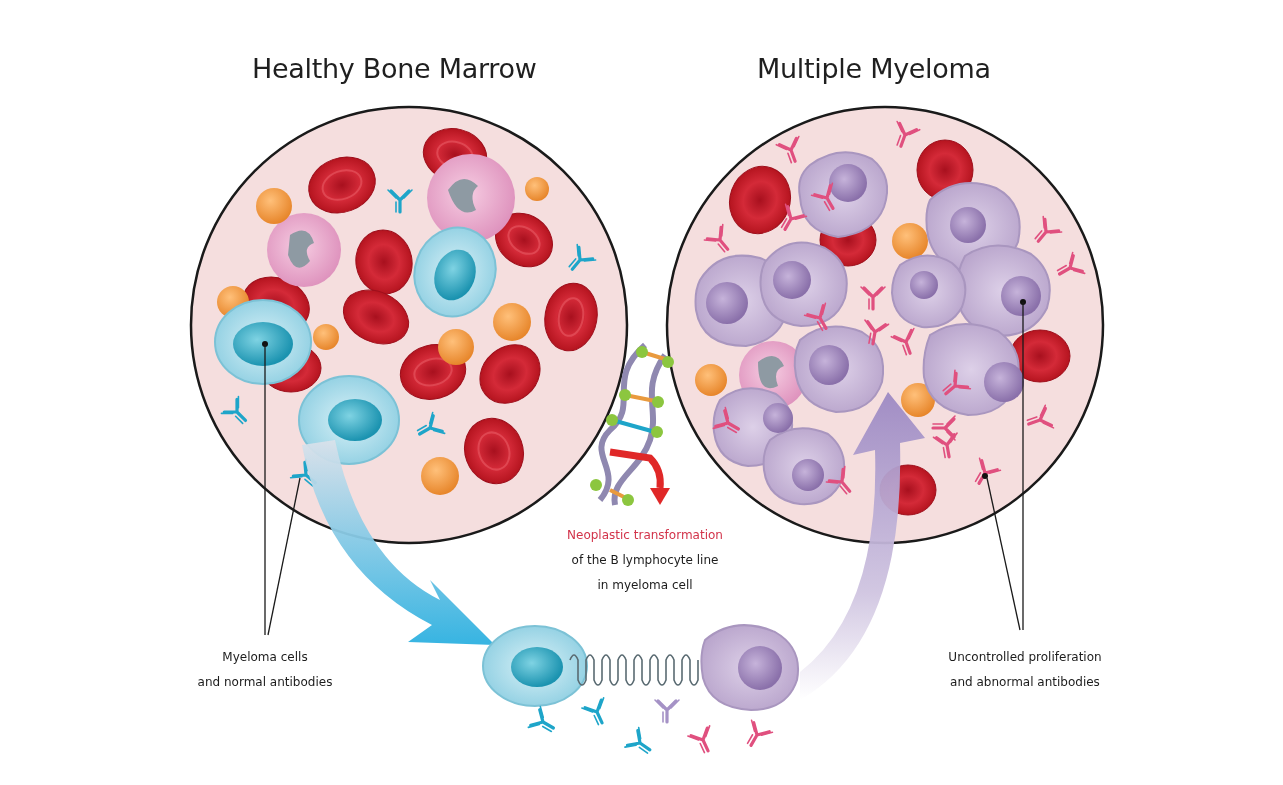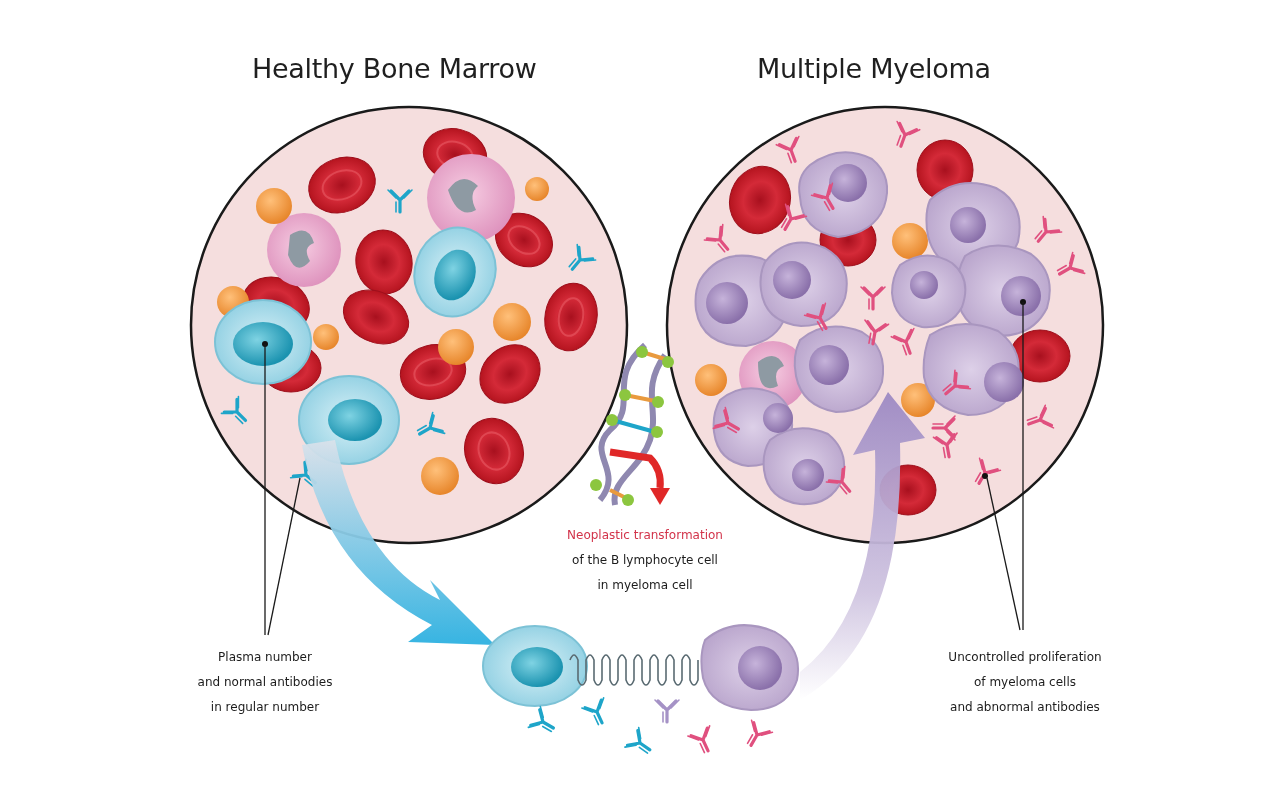"of the B lymphocyte cell" div { text: cell -> line }
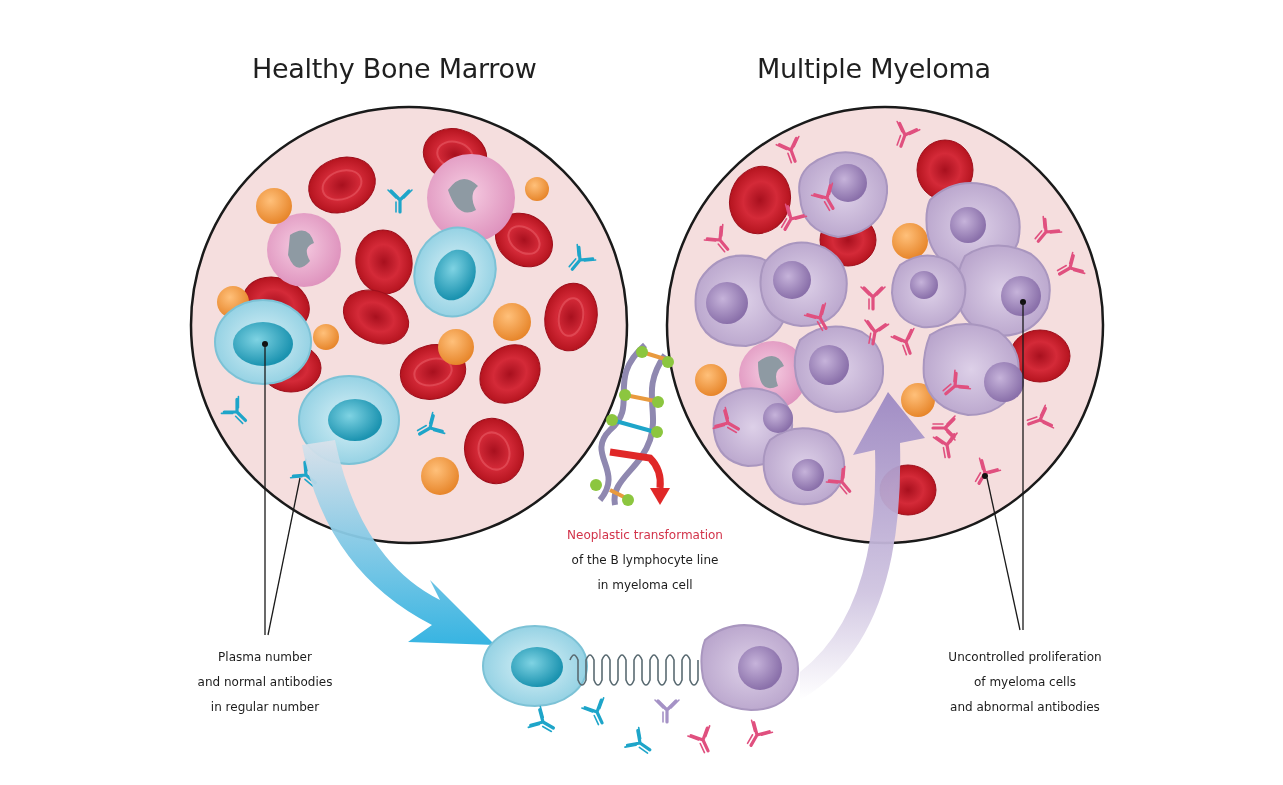"Plasma number" div { text: Plasma number -> Myeloma cells }
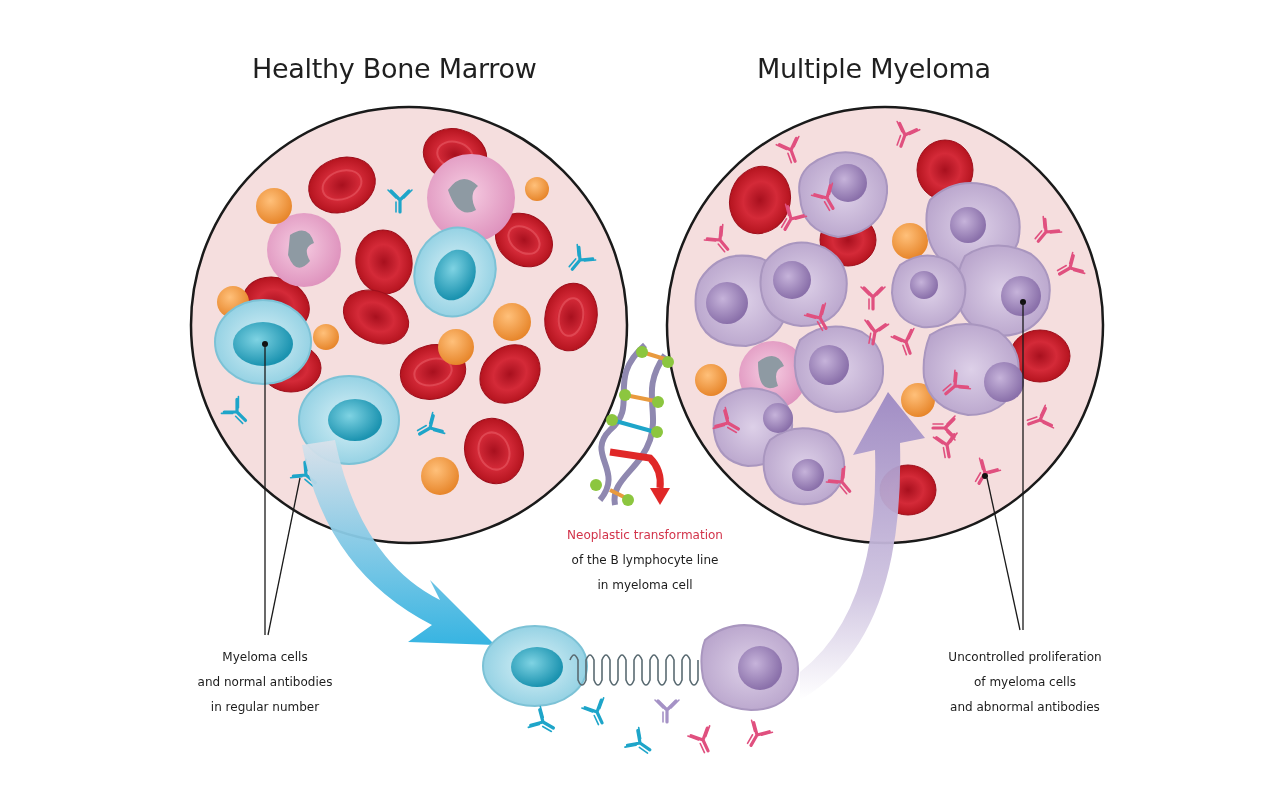"of myeloma cells" div { html: <div>of myeloma cells</div> -> none }
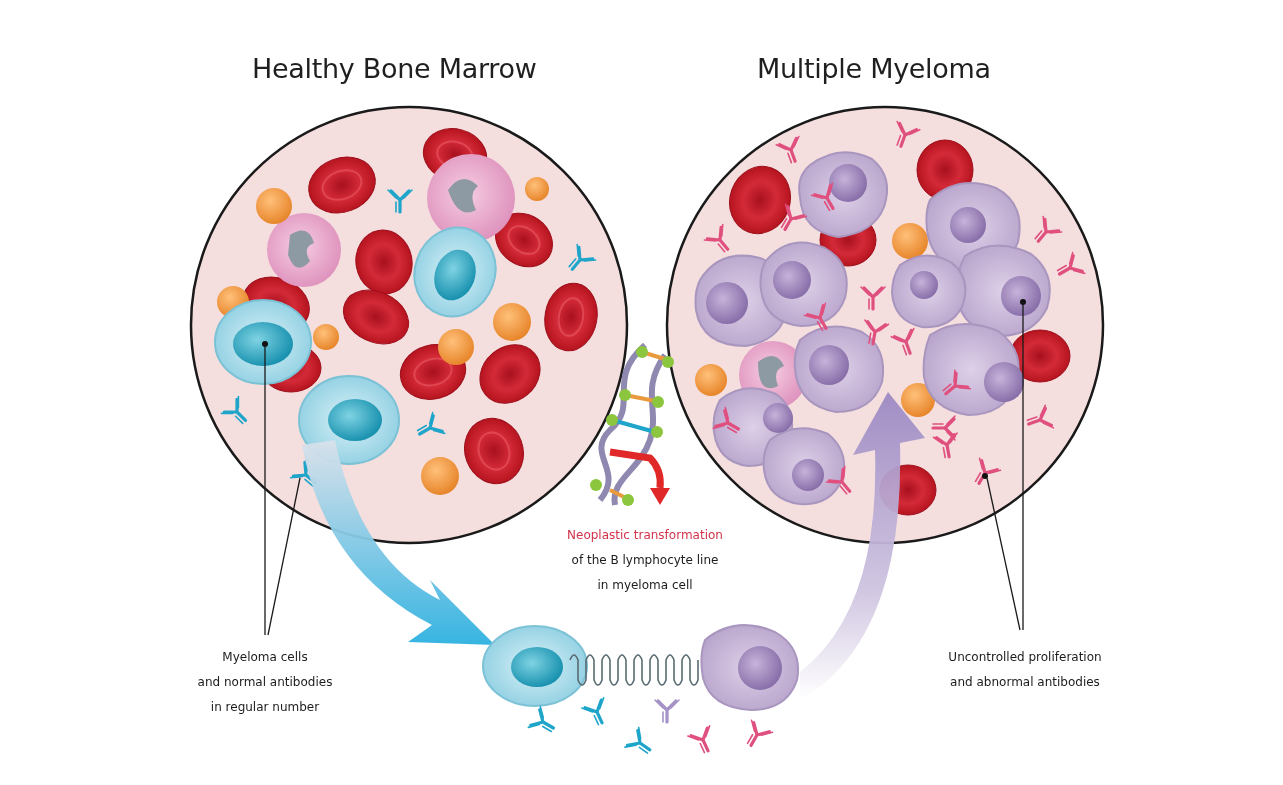"in regular number" div { html: <div>in regular number</div> -> none }
